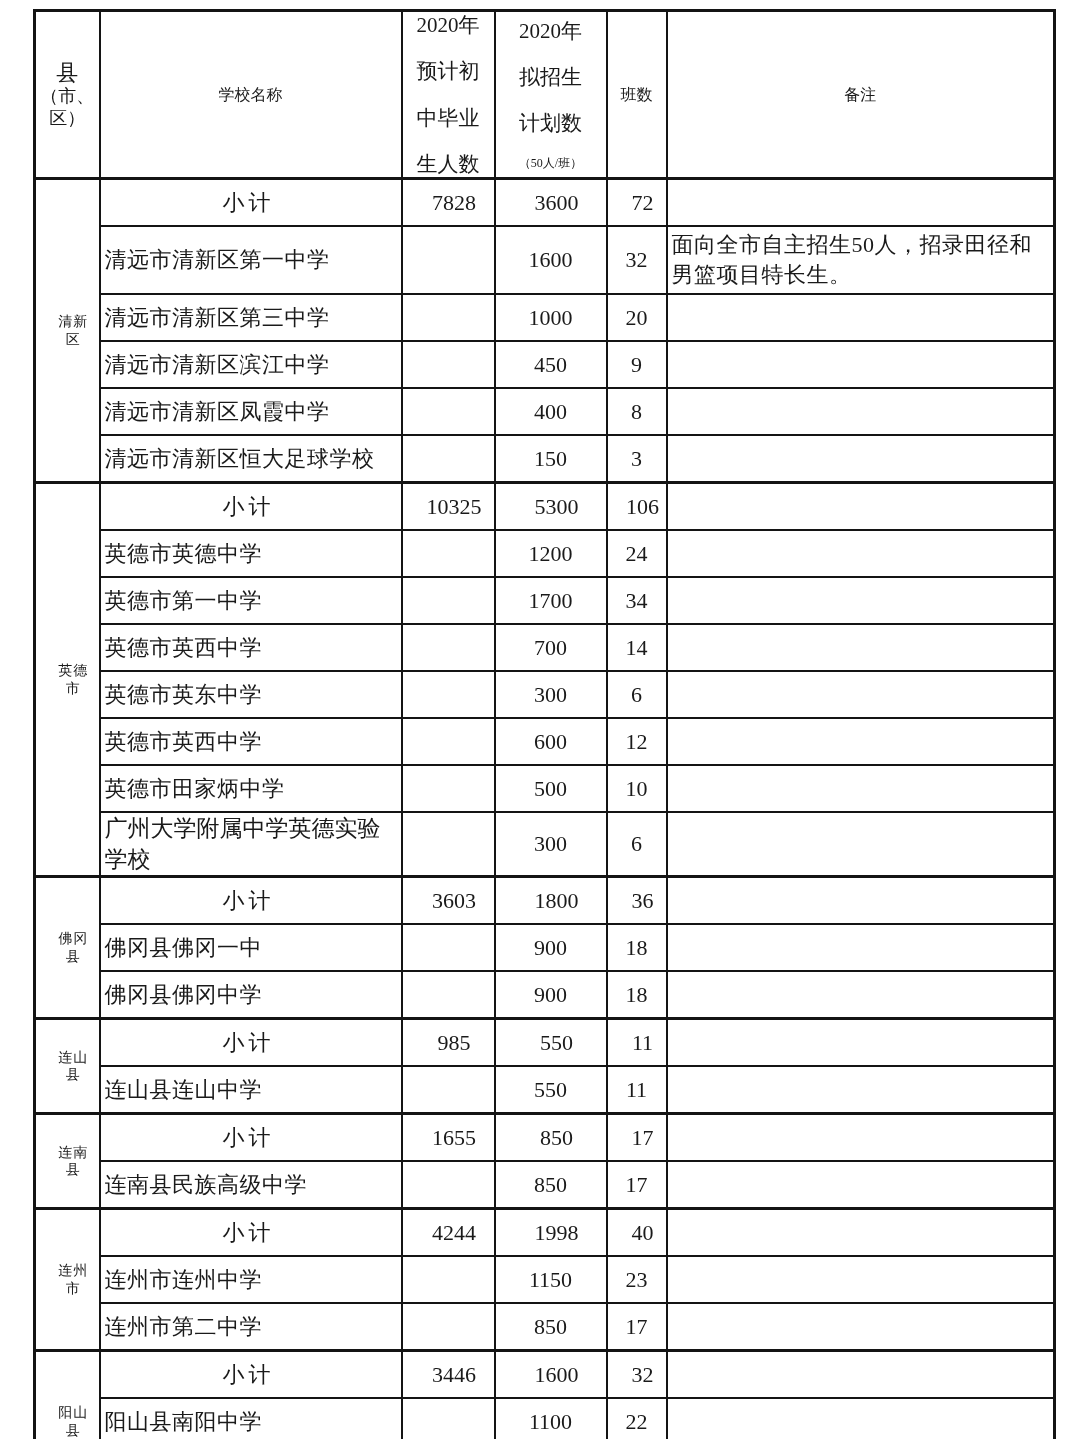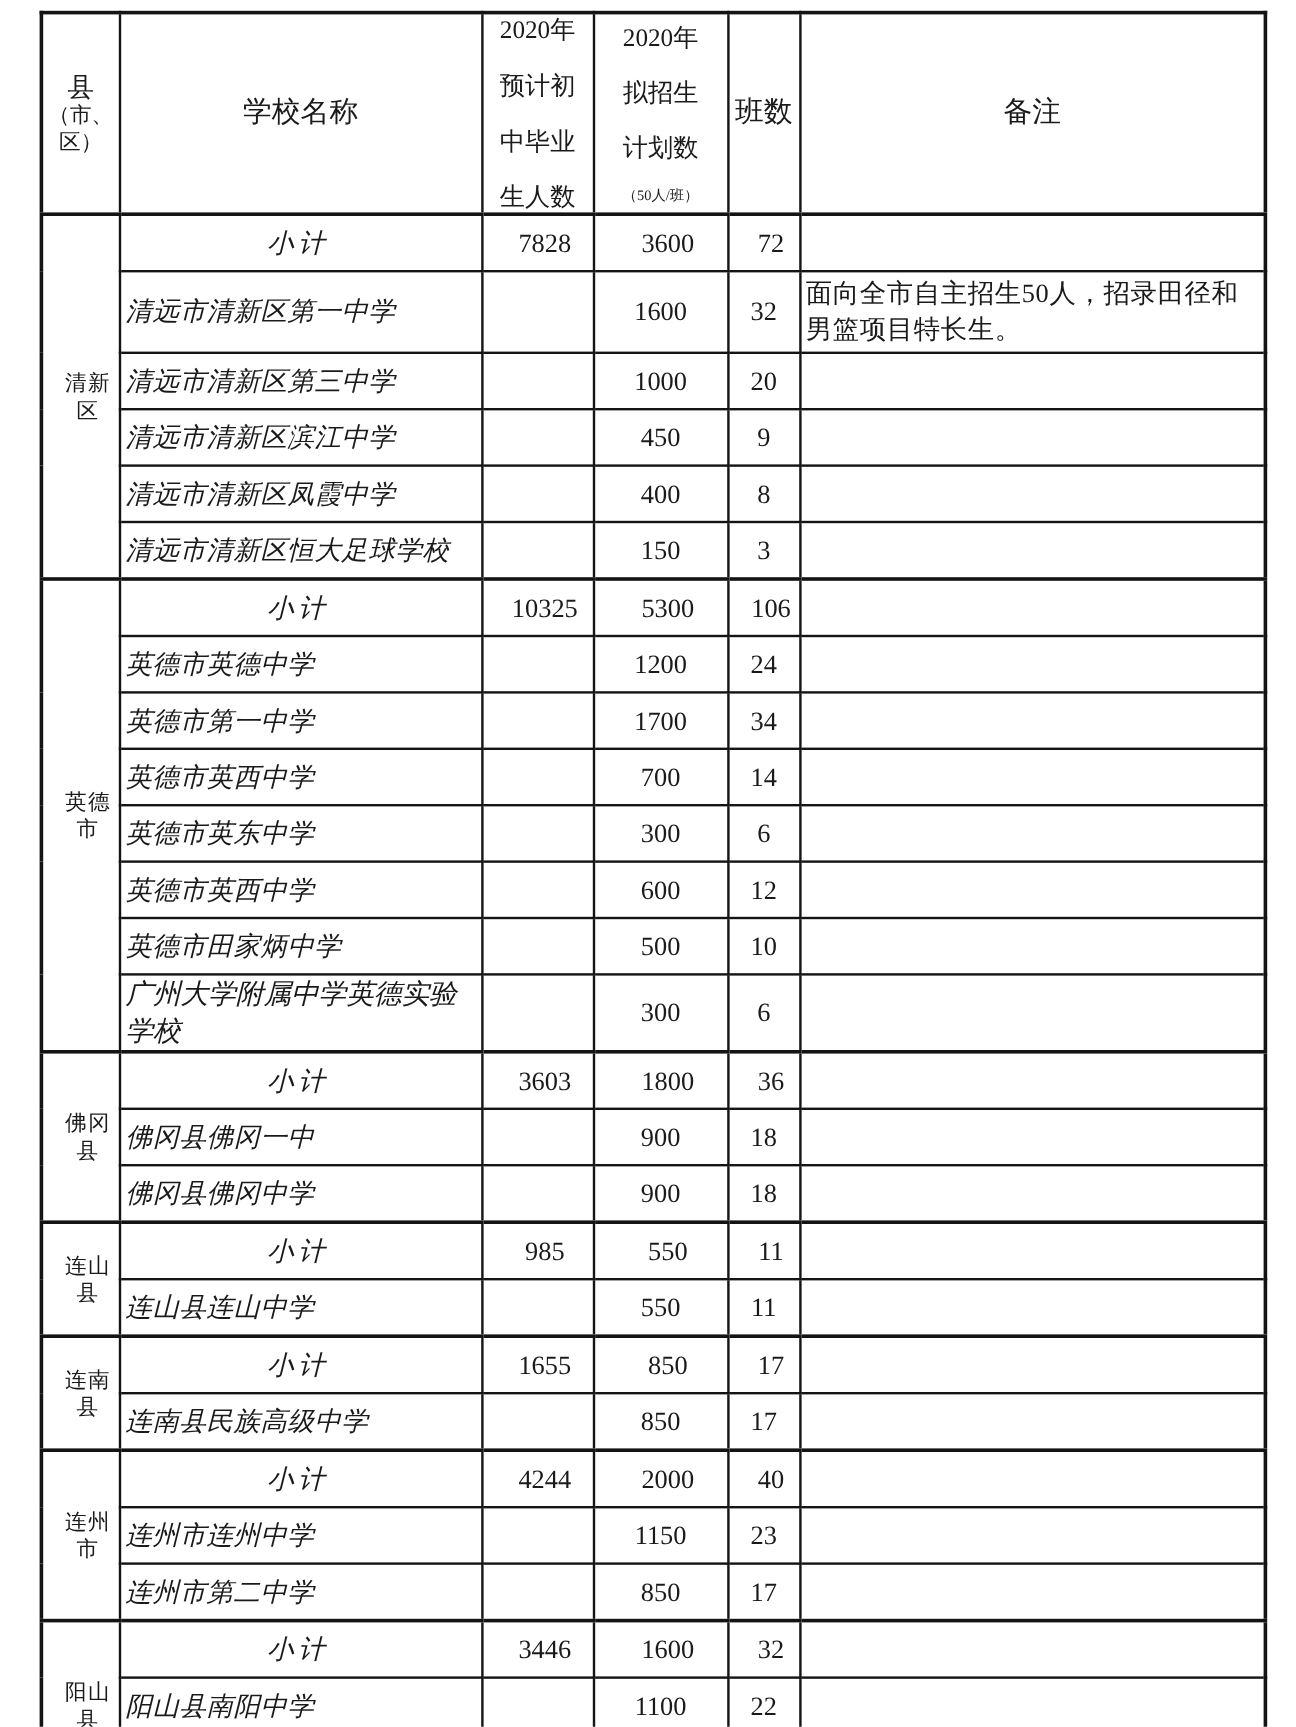"学校名称" .hdr-wide { font-size: 24px -> 16px }
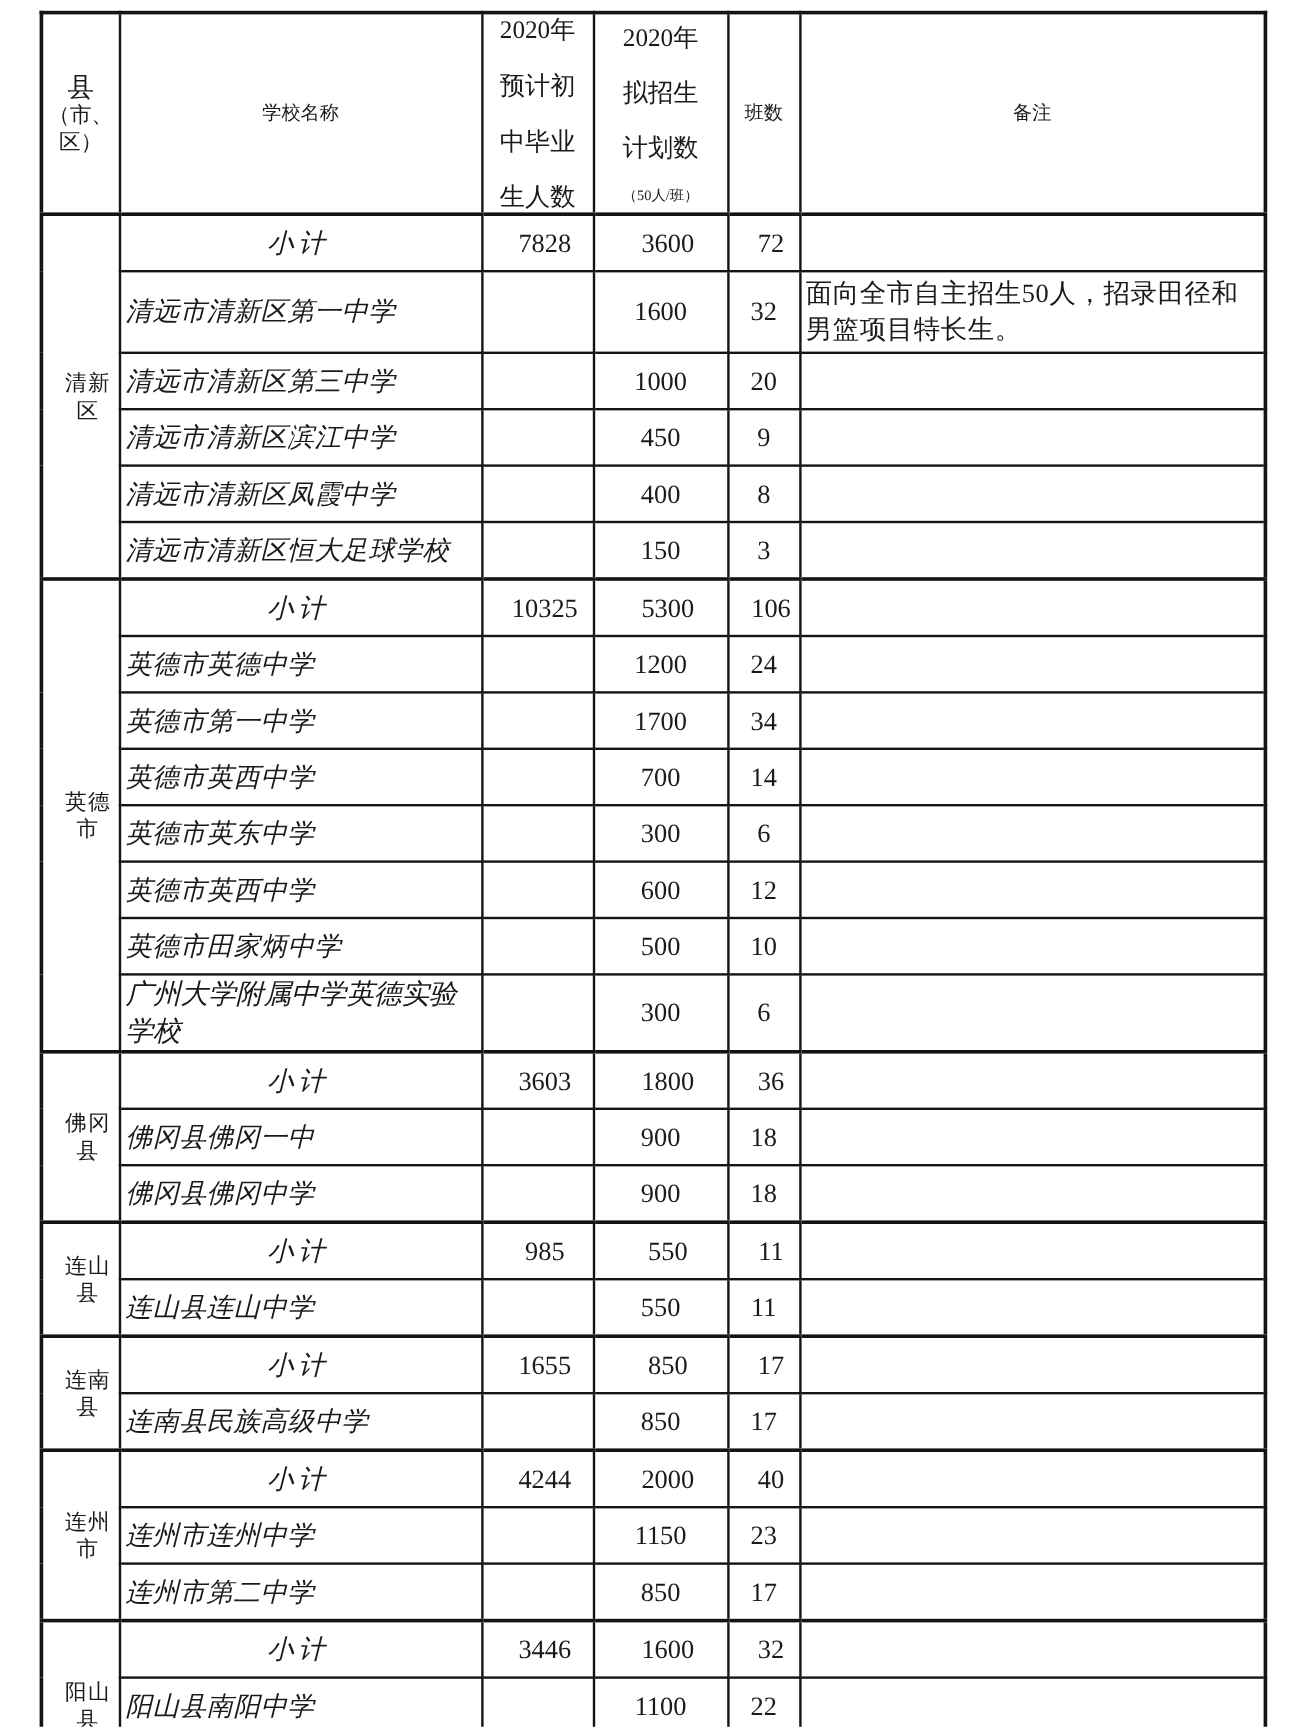"小计" td.school-cell { font-style: italic -> none }
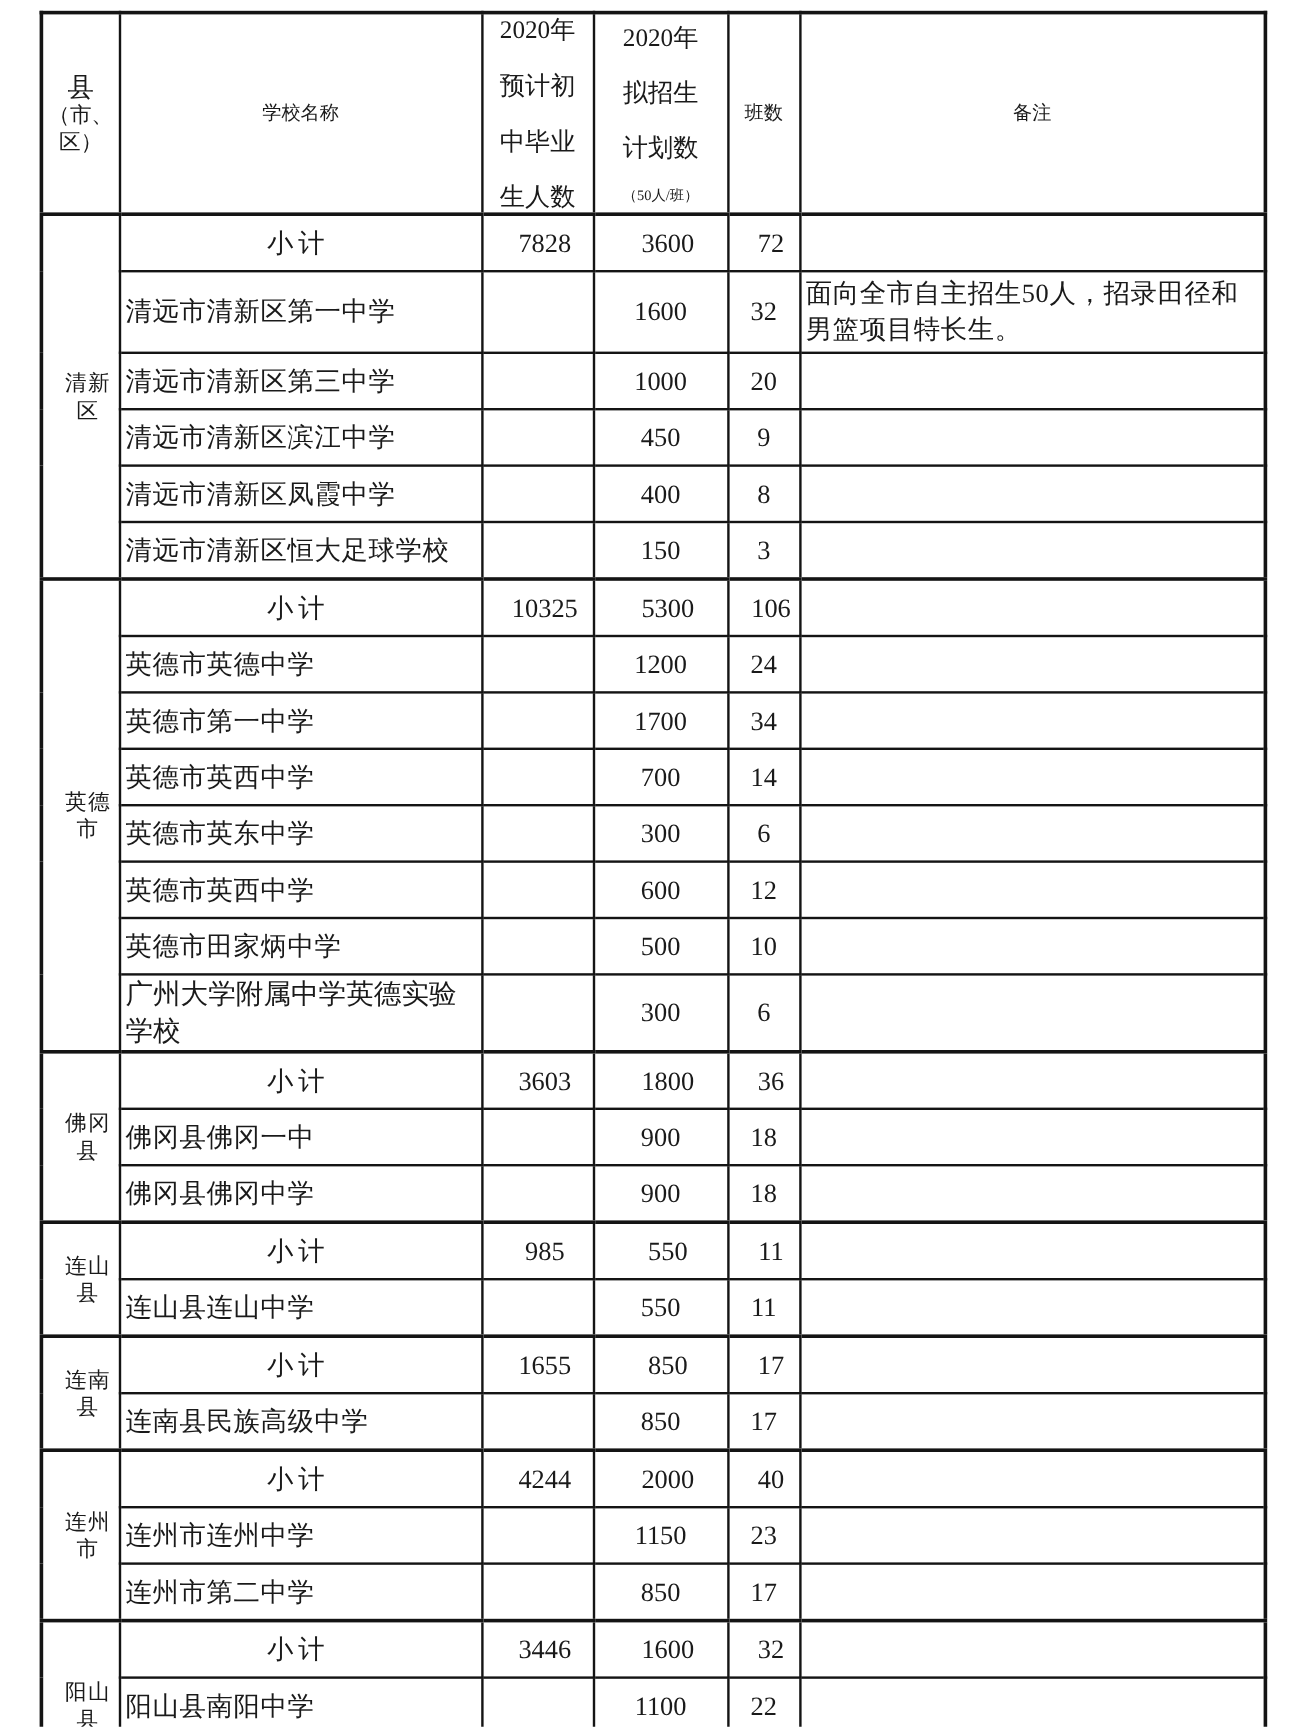"清新区" tr.data-row td.county-cell { font-size: 18px -> 14px }
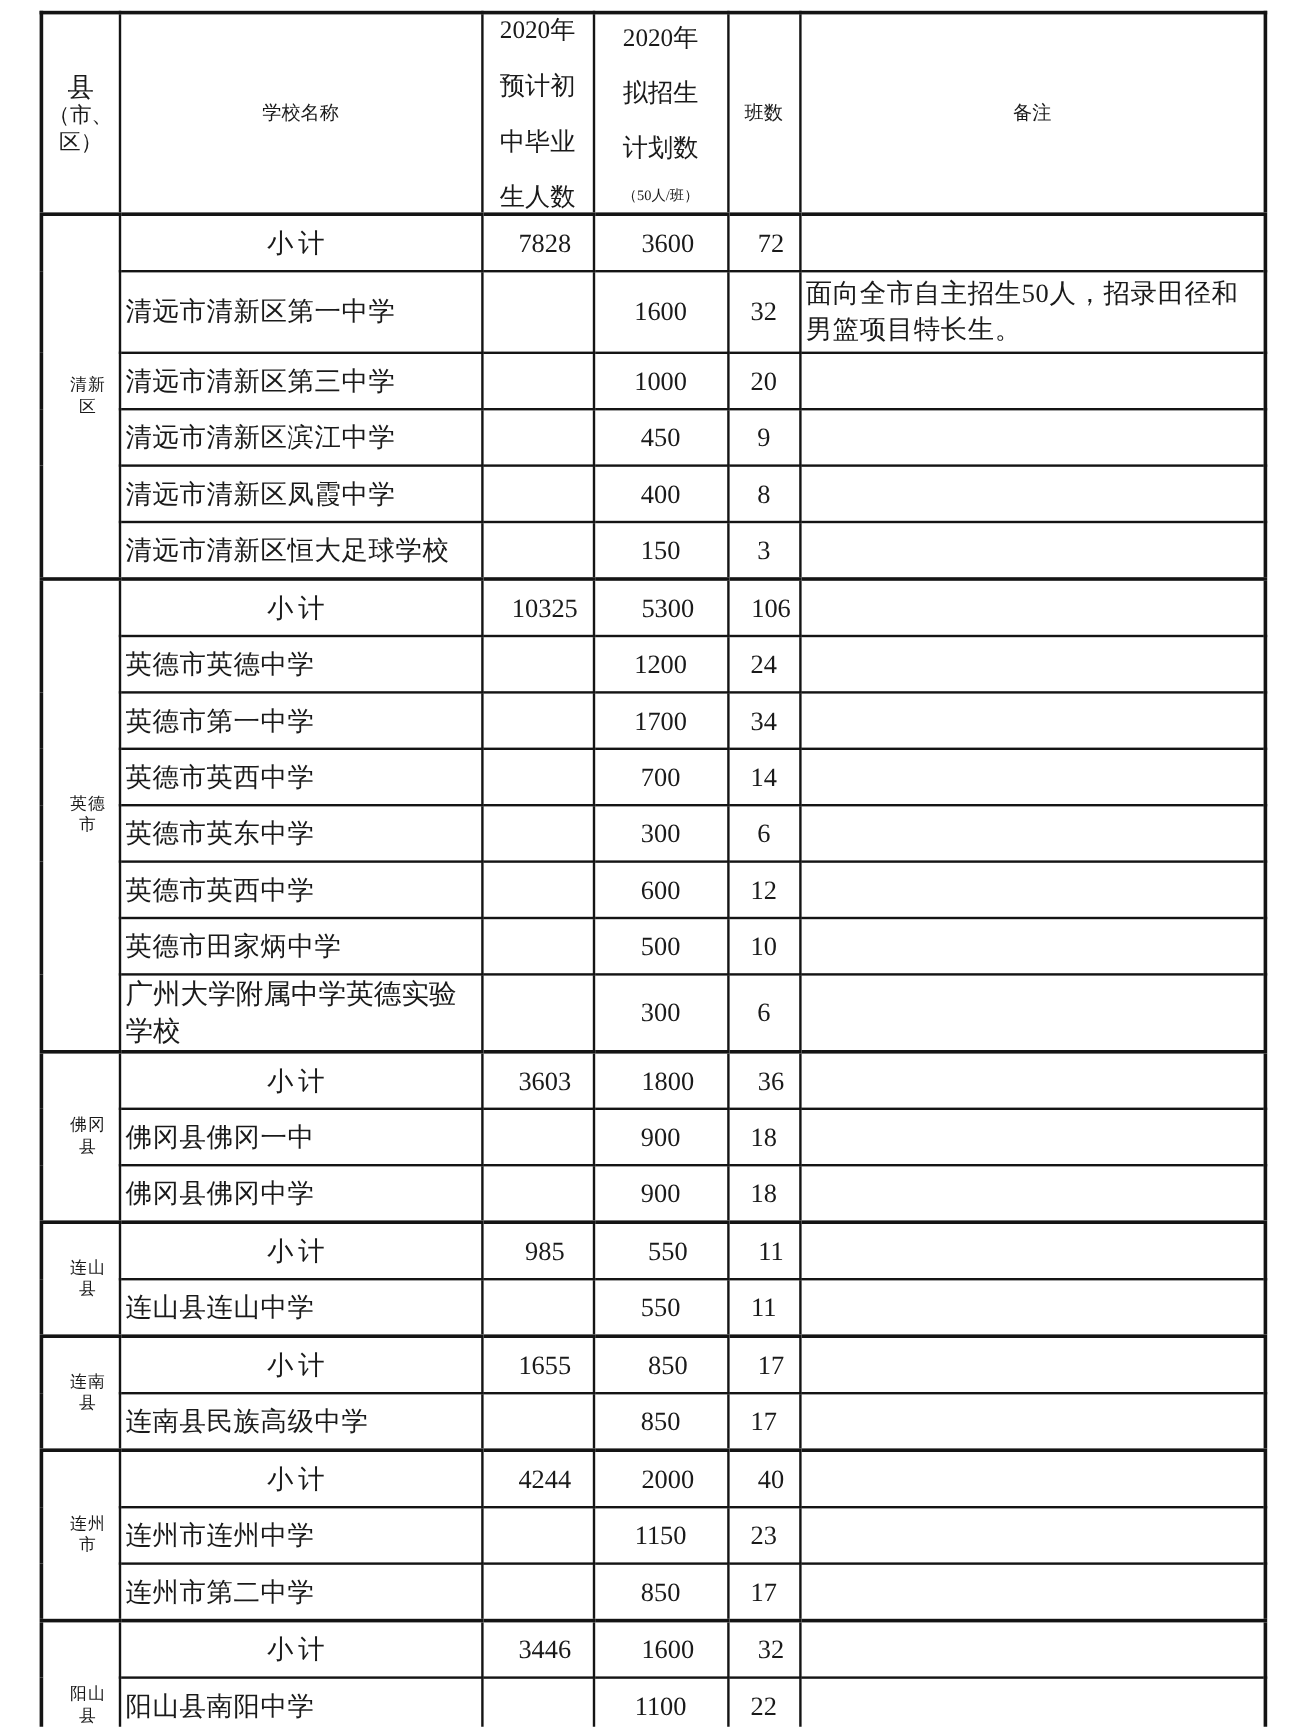"2000" td.num-cell { text: 2000 -> 1998 }
